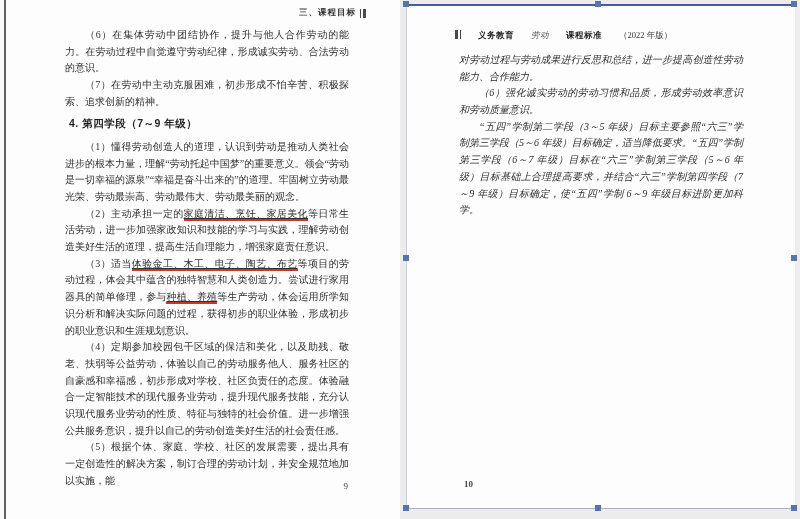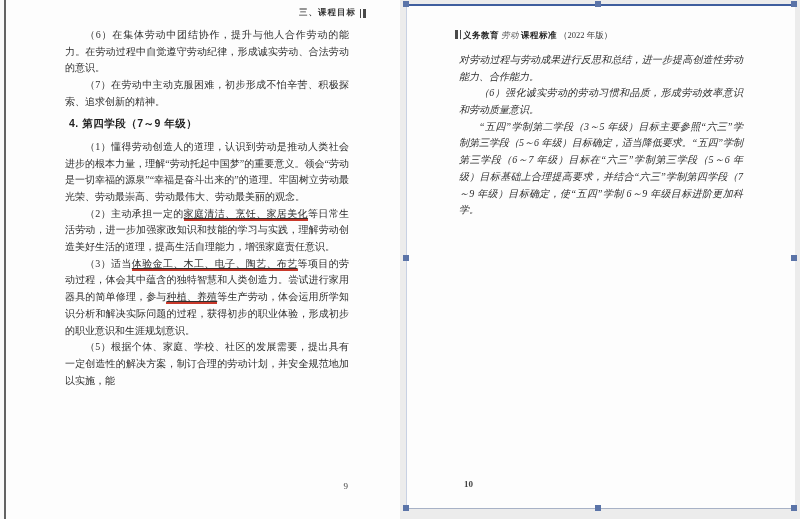"义务教育" .header-right { gap: 2px -> 17px }
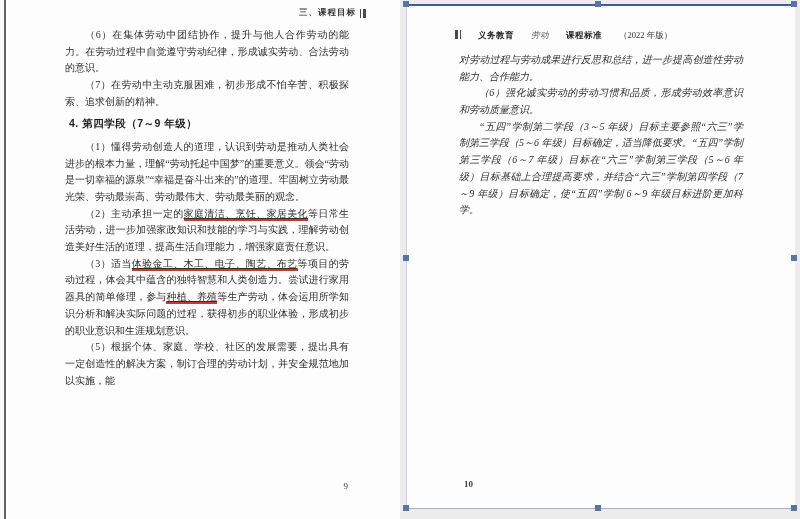"（4）定期参加校园包干区域的保洁和美化，以及助残、敬老、扶弱等公益劳动，体验以自" p.para { html: none -> <p><span>（4）定期参加校园包干区域的保洁和美化，以及助残、敬老、扶弱等公益劳动，体验以自己的劳动服务他人、服务社区的自豪感和幸福感，初步形成对学校、社区负责任的态度。体验融合一定智能技术的现代服务业劳动，提升现代服务技能，充分认识现代服务业劳动的性质、特征与独特的社会价值。进一步增强公共服务意识，提升以自己的劳动创造美好生活的社会责任感。</span></p> }
